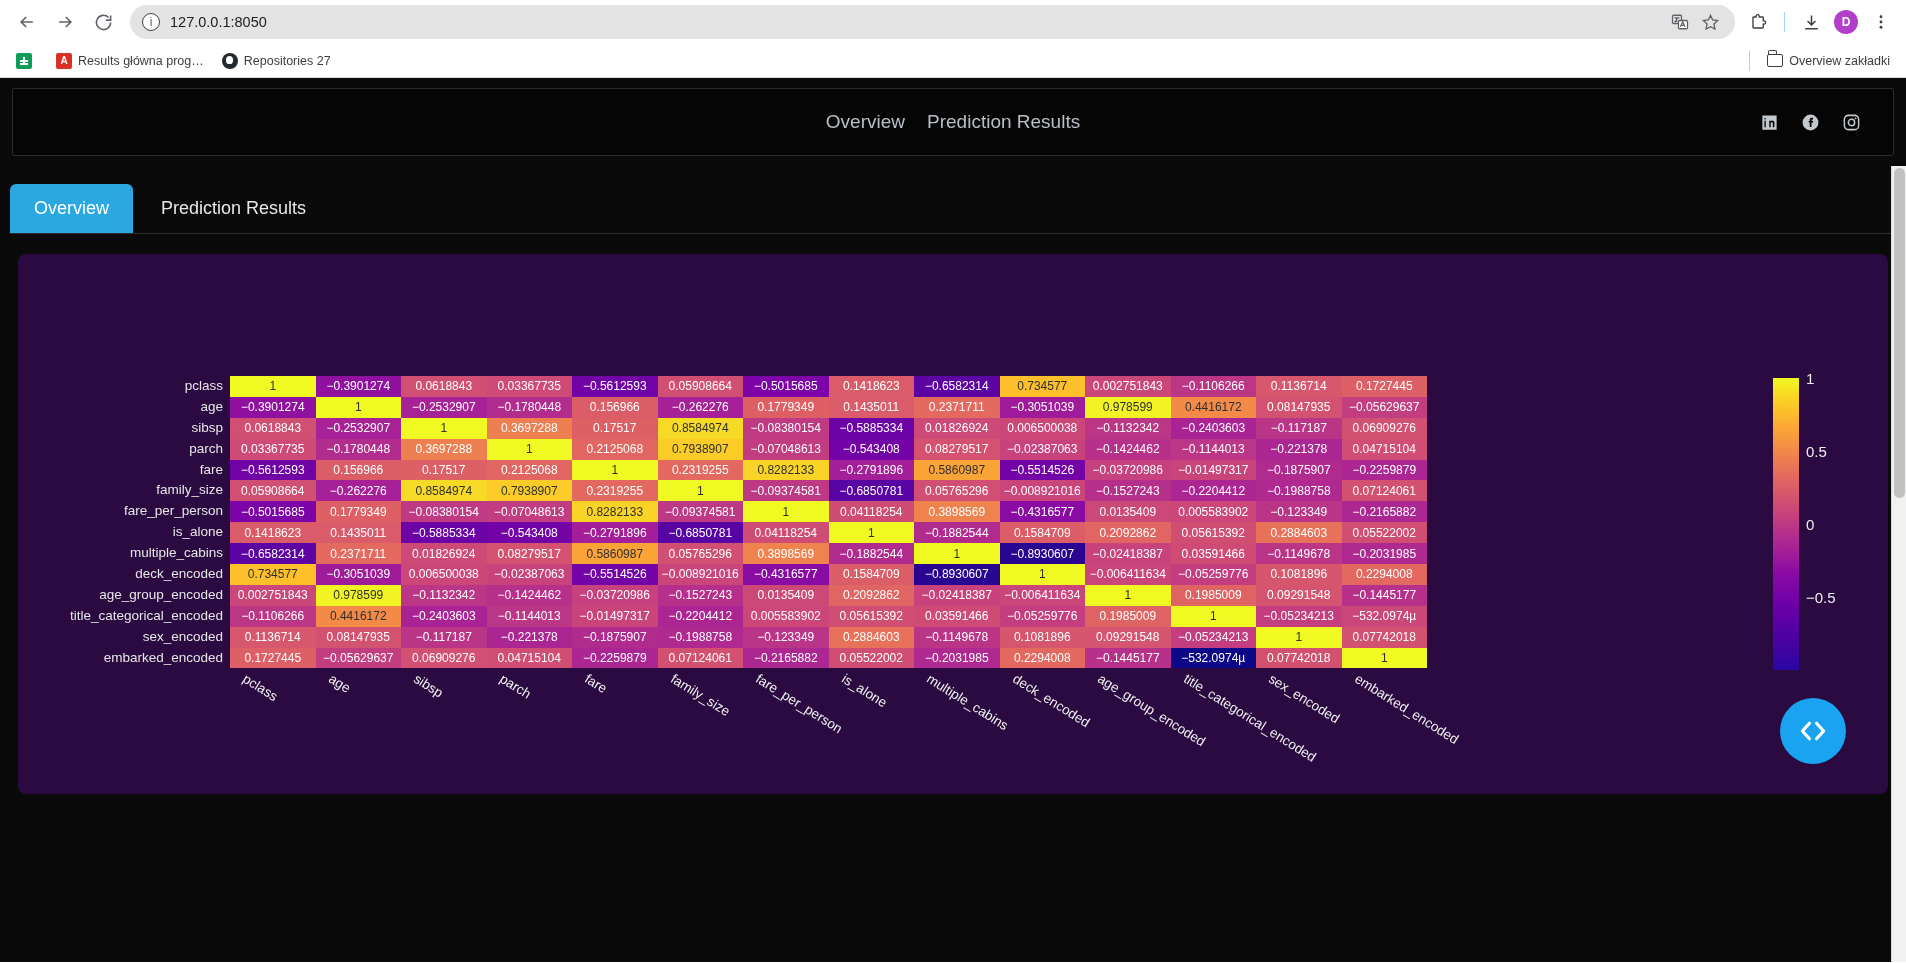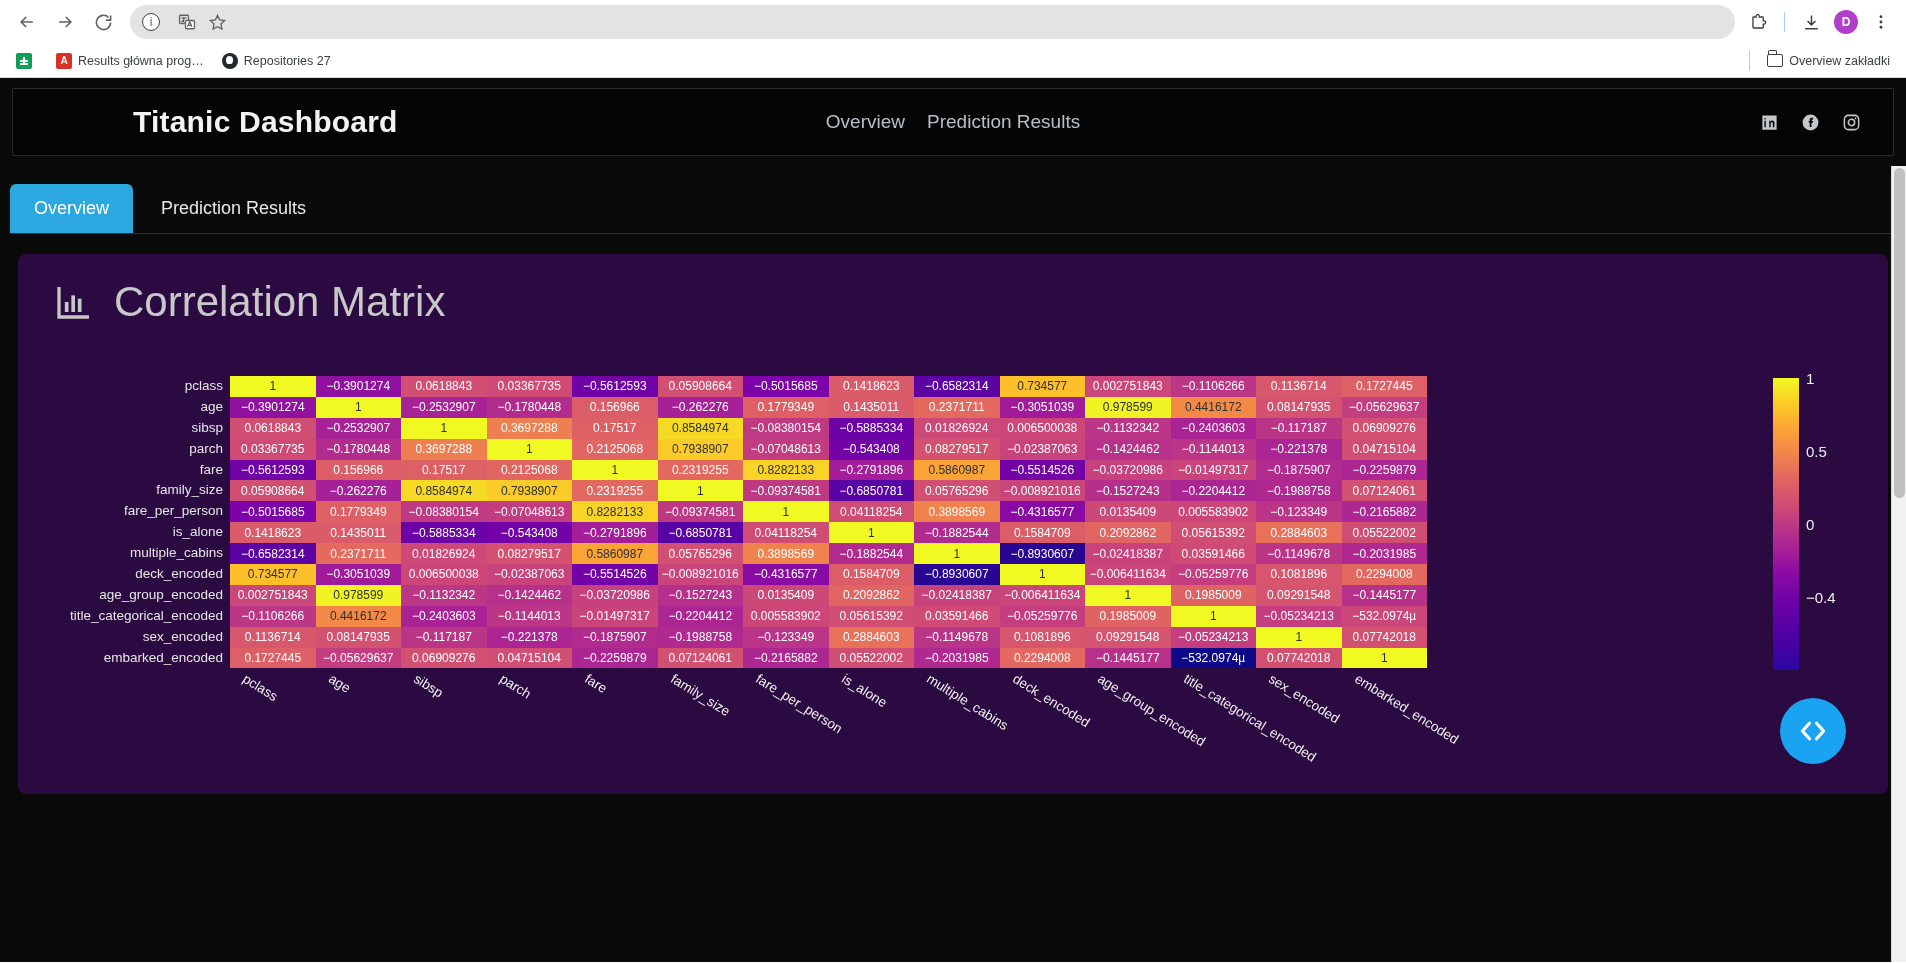"127.0.0.1:8050" div.omnibox-url { html: none -> <div>127.0.0.1:8050</div> }
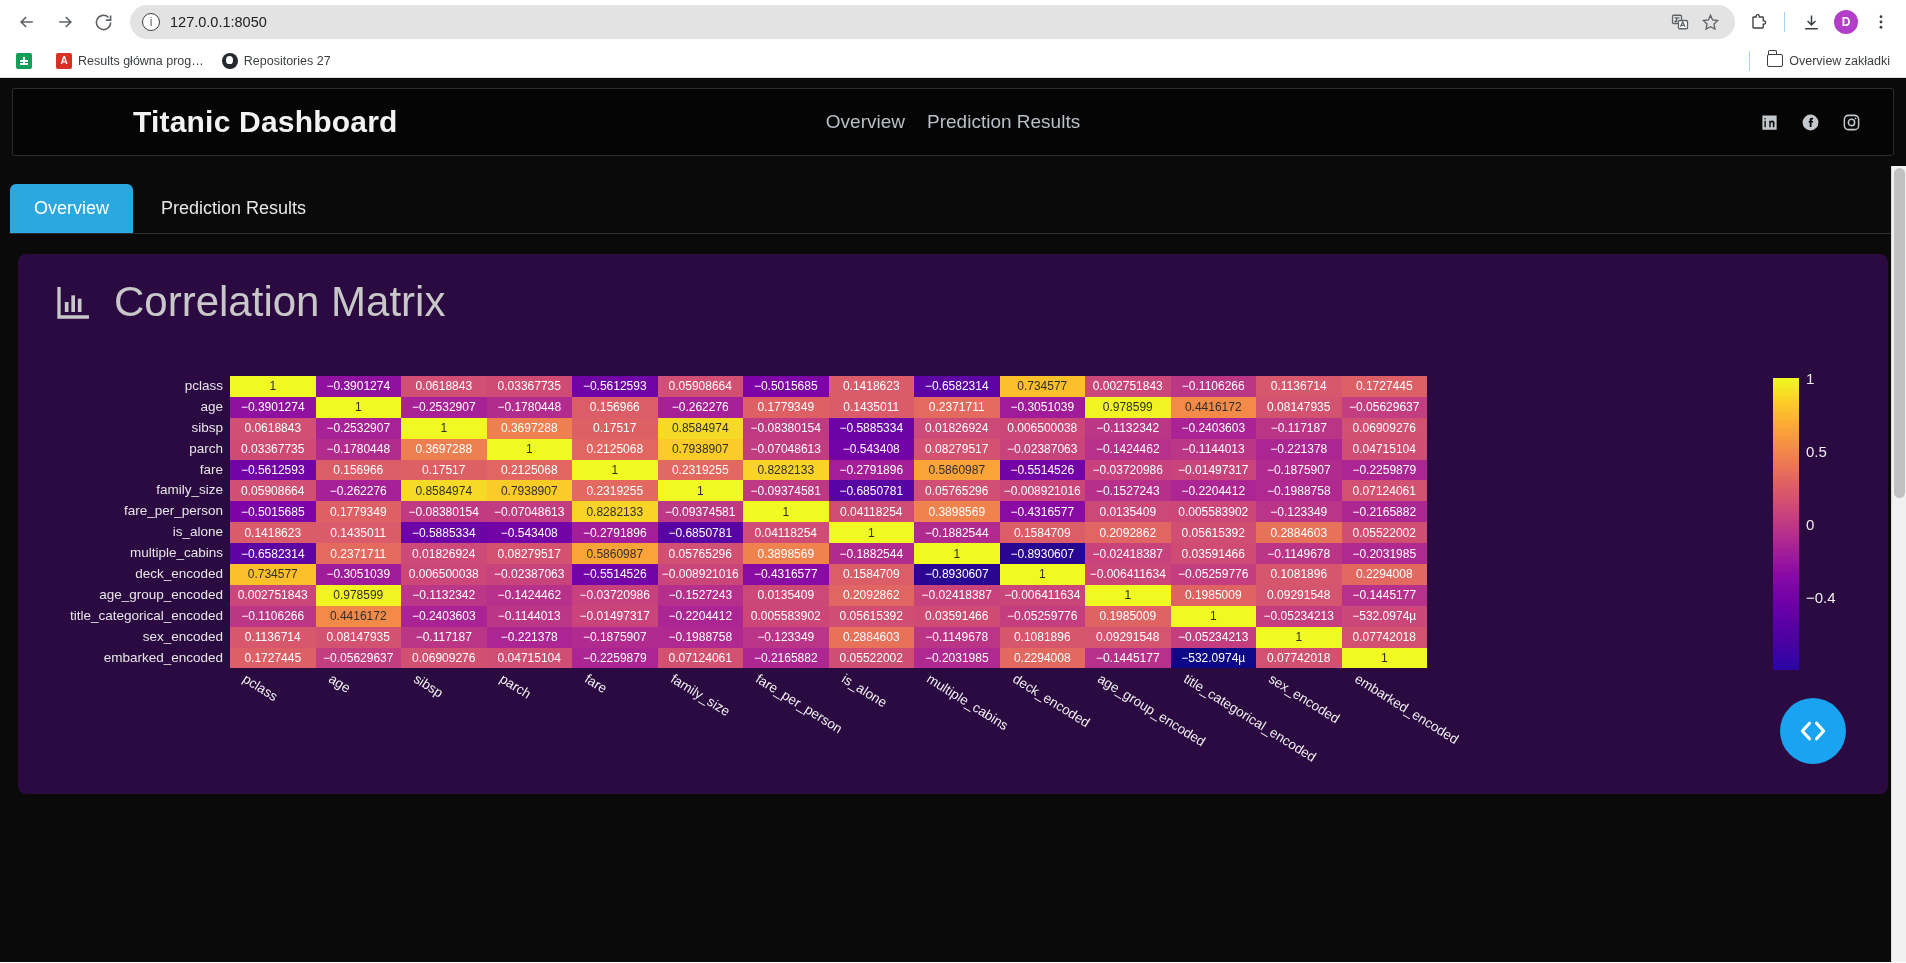"Titanic Dashboard" div.brand { html: <div>Titanic Dashboard</div> -> none }
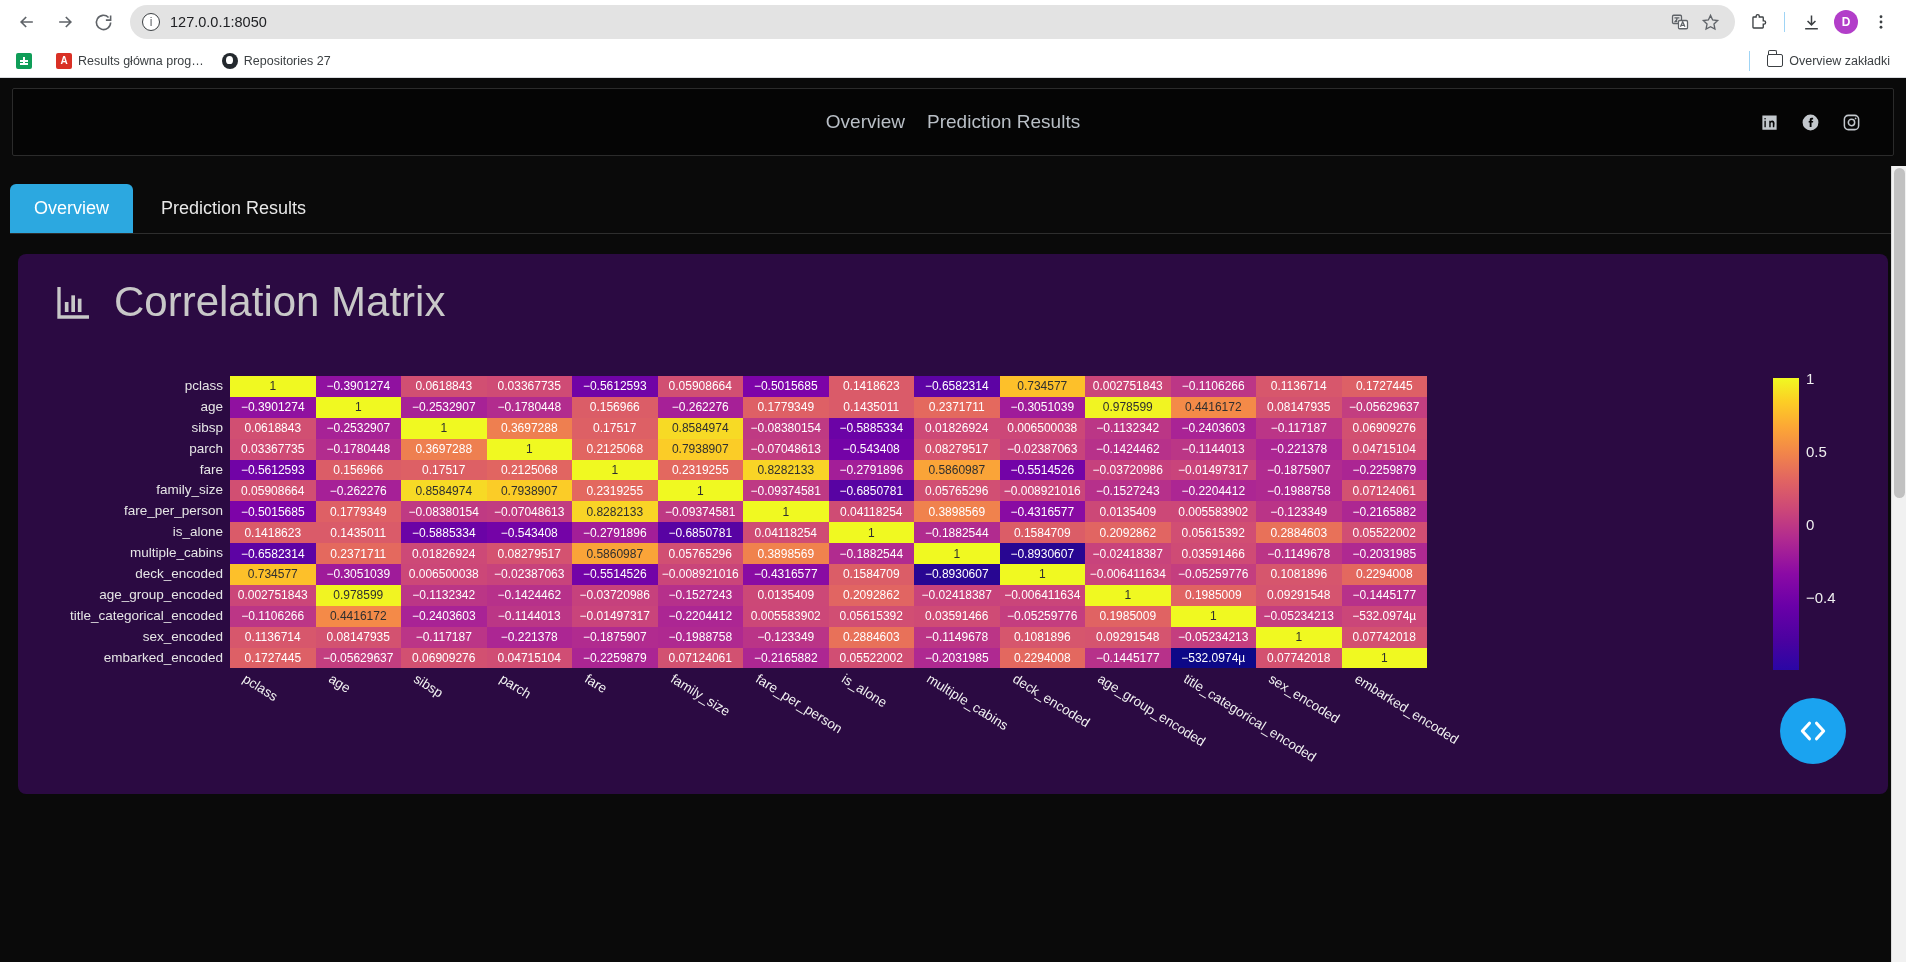"Correlation Matrix" div.card-title { html: <div> <svg> <path></path> <rect></rect> <rect></rect> <rect></rect> </svg> <span>Correlation Matrix</span> </div> -> none }
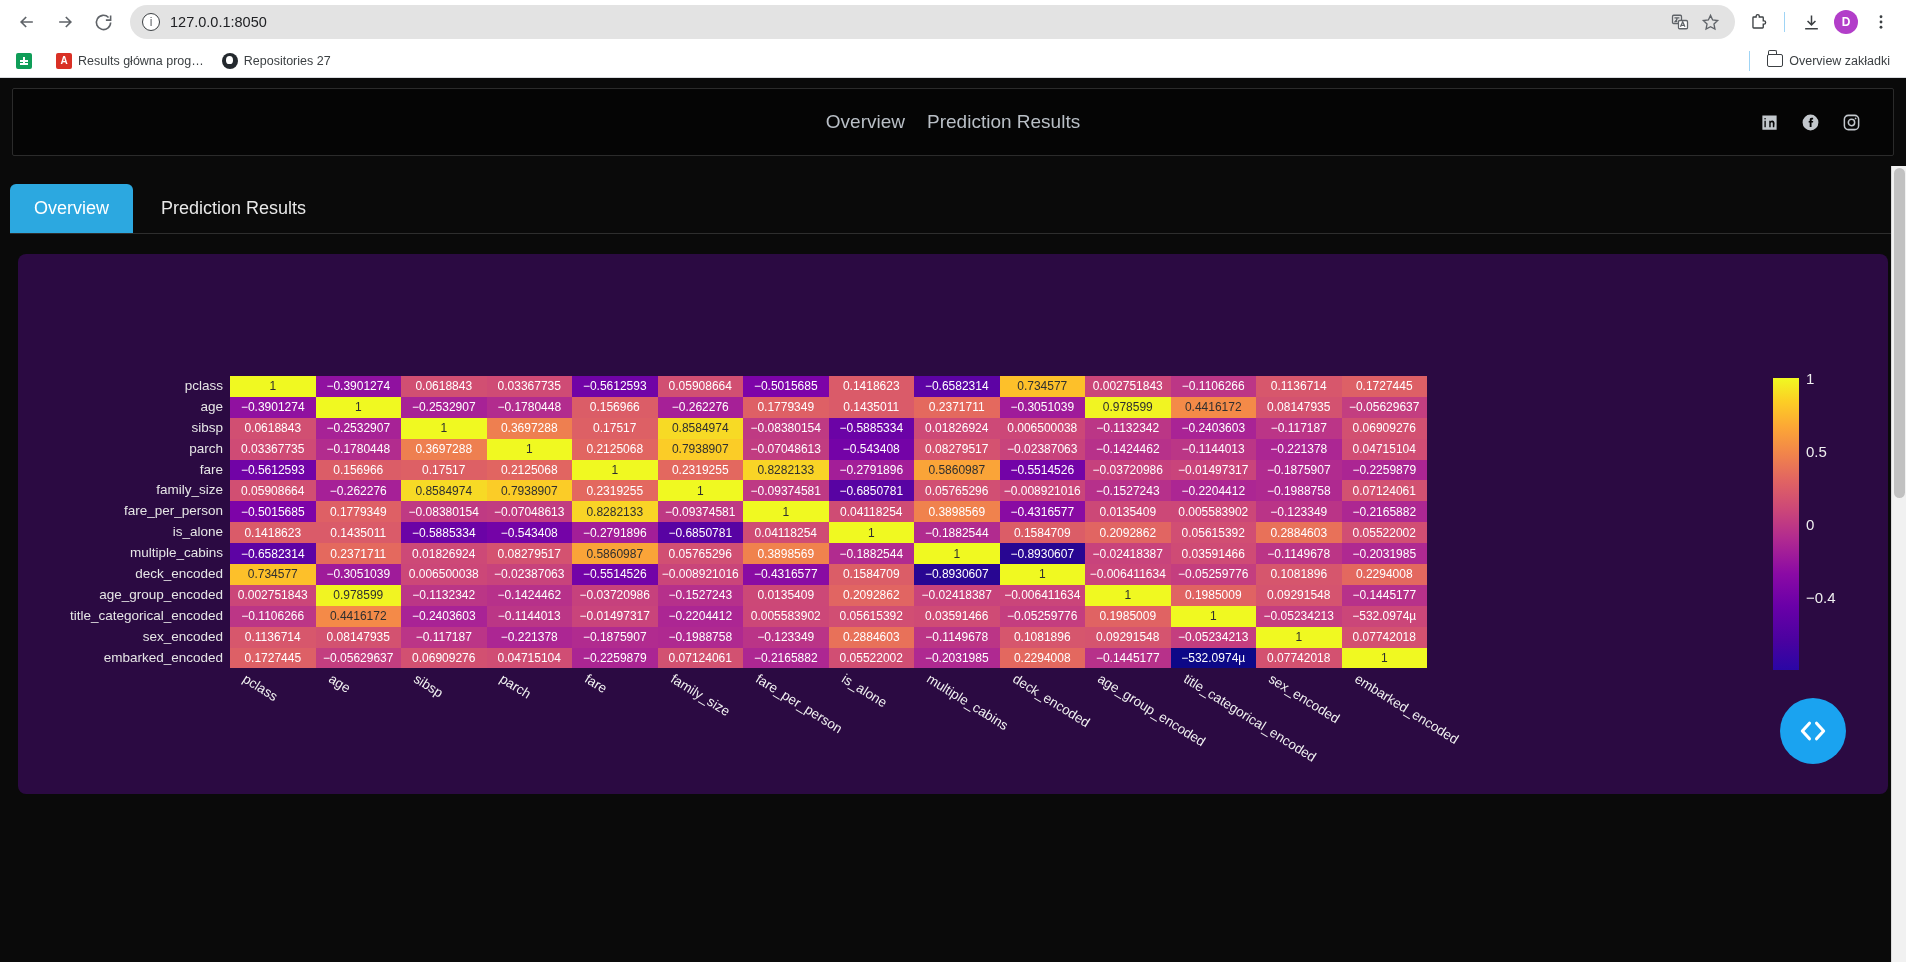"−0.4" div.cbar-tick { text: 0.4 -> 0.5 }
